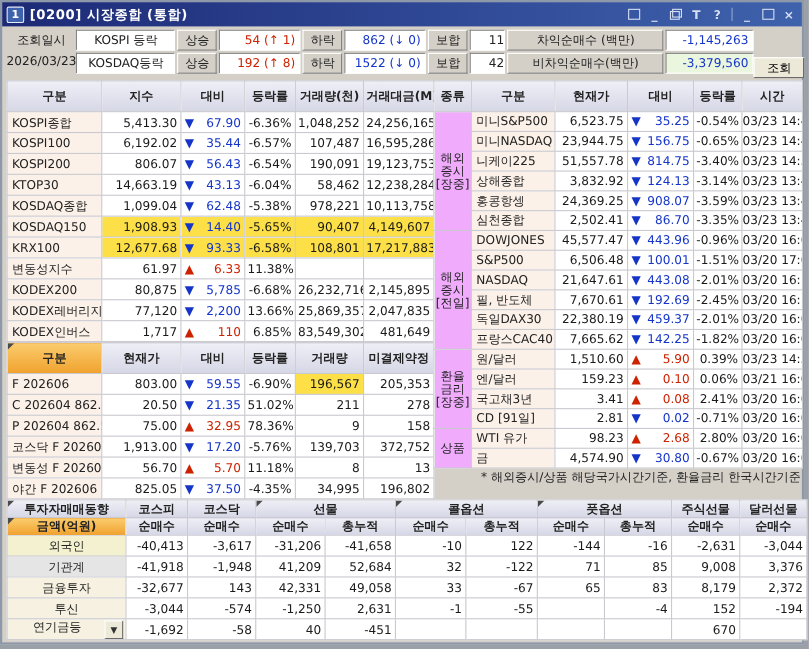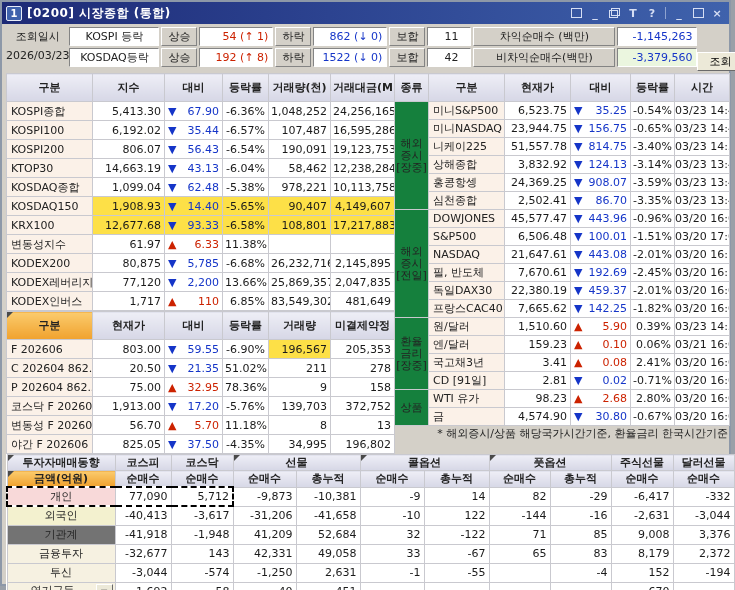"11" .q-flat { padding-right: 12px -> 0; width: 44px -> 32px }
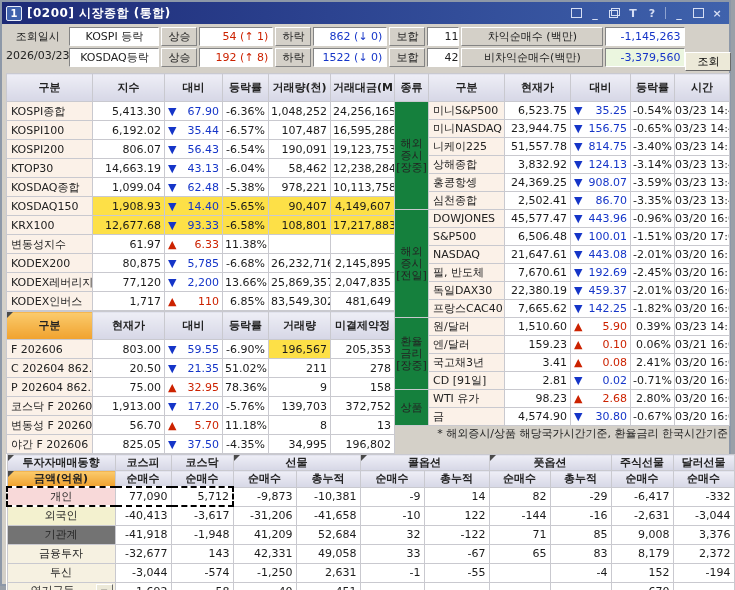"해외" td.grp { background: #15803d -> #f0abfc }
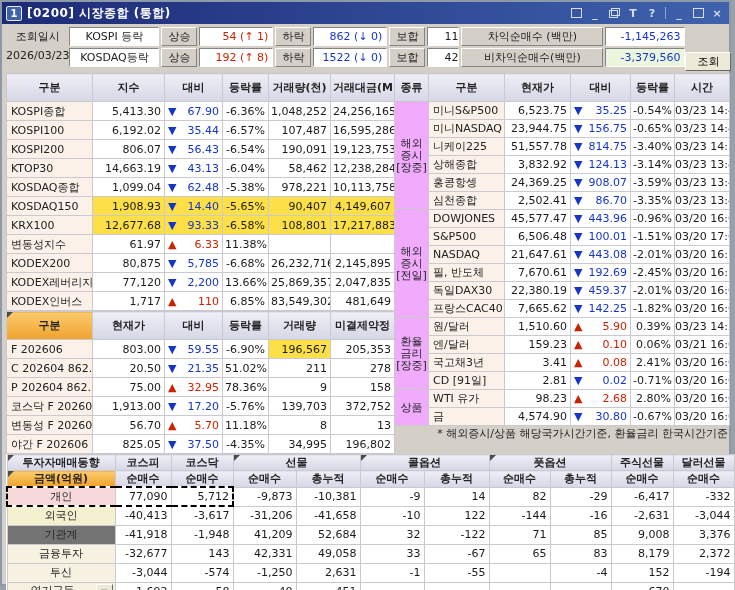"개인" tr { html: <tr> <td>개인</td> <td>77,090</td> <td>5,712</td> <td>-9,873</td> <td>-10,381</td> <td>-9</td> <td>14</td> <td>82</td> <td>-29</td> <td>-6,417</td> <td>-332</td> </tr> -> none }
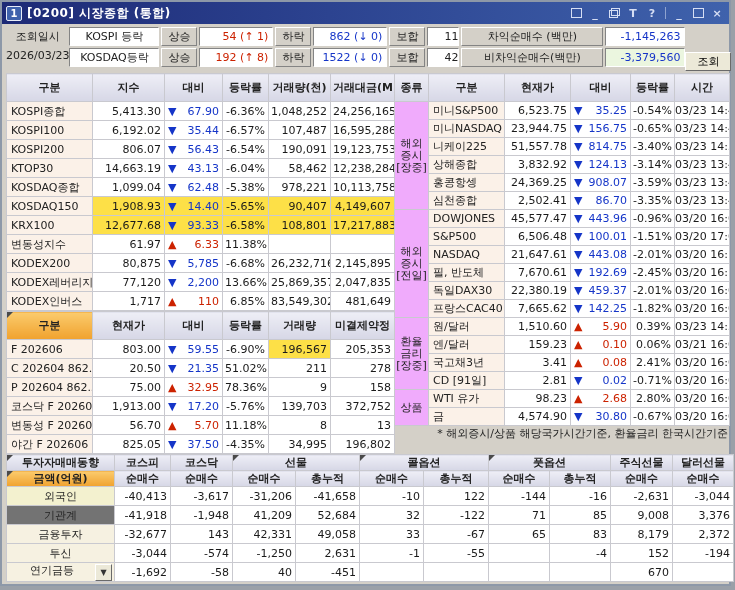"기관계" .bg-green { background: #737373 -> #e5e5e5 }
